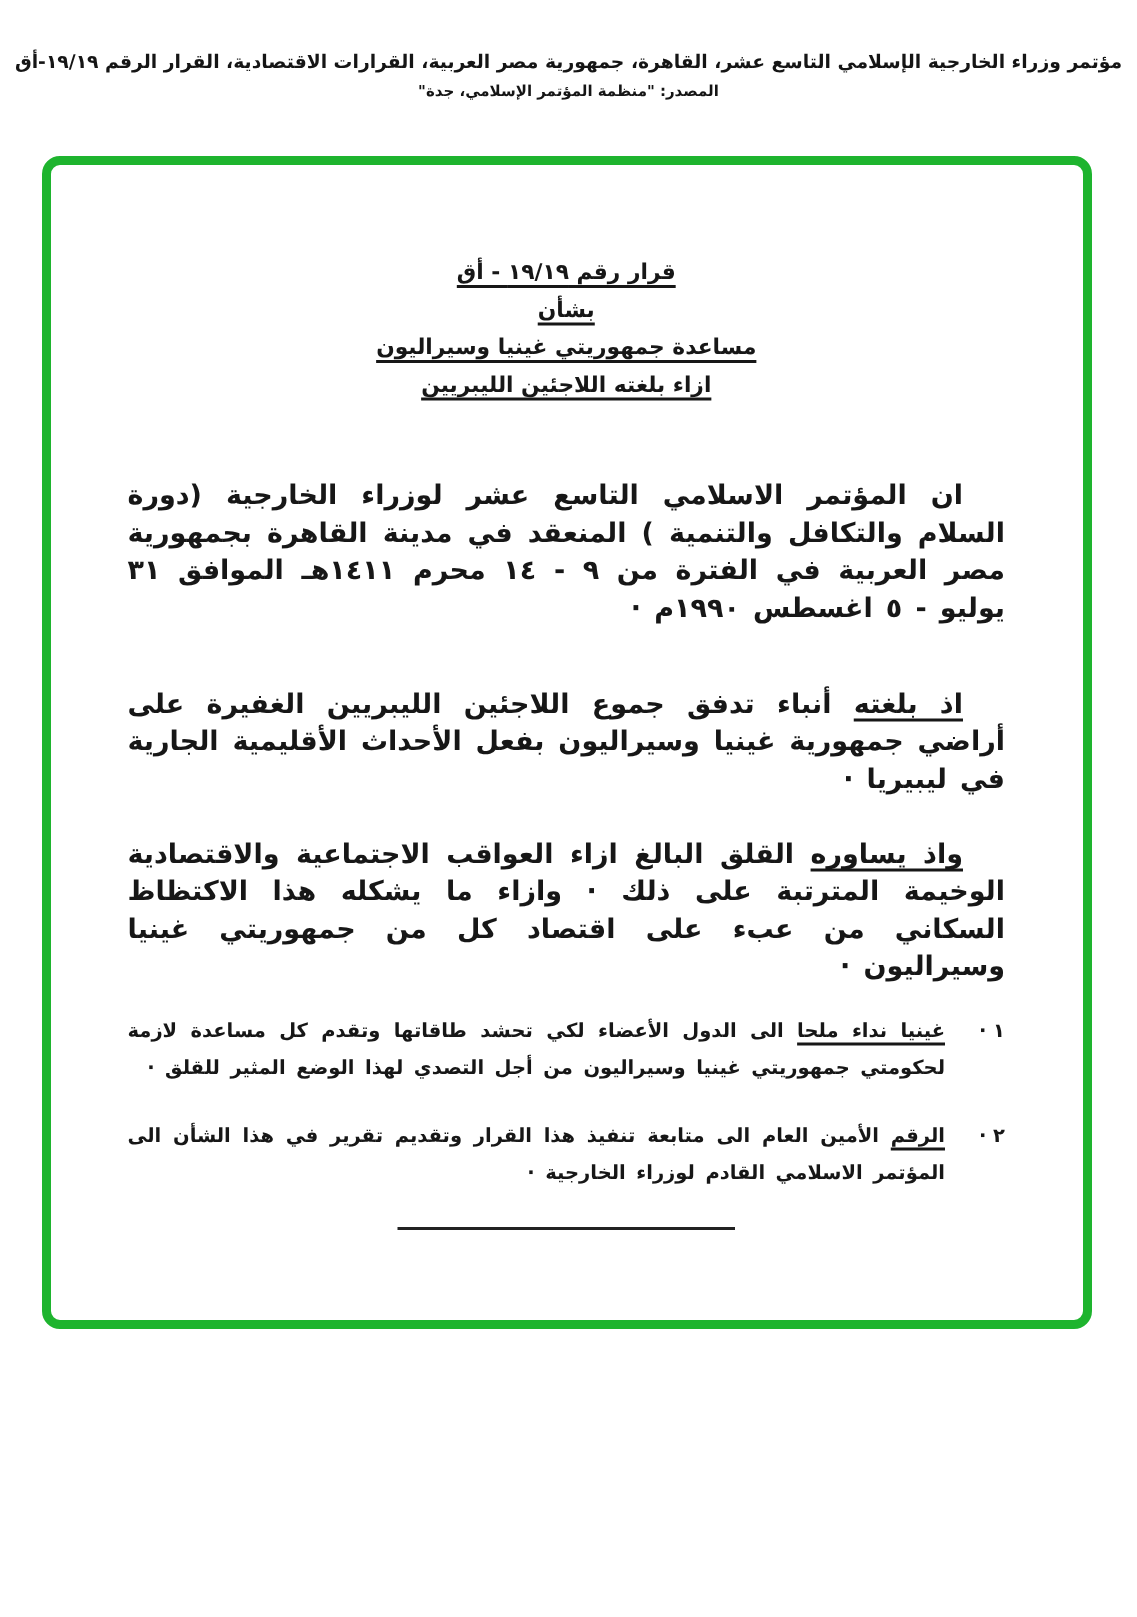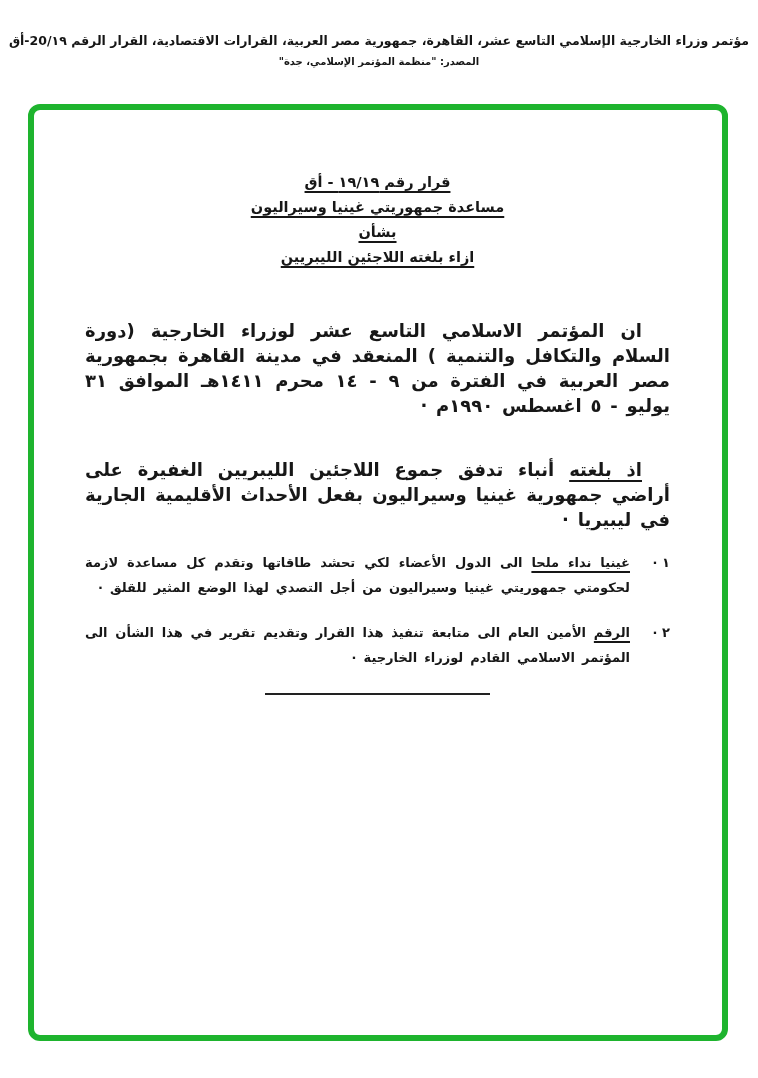"مؤتمر وزراء الخارجية الإسلامي التاسع" div.header-line1 { text: 20/١٩-أق -> ١٩/١٩-أق }
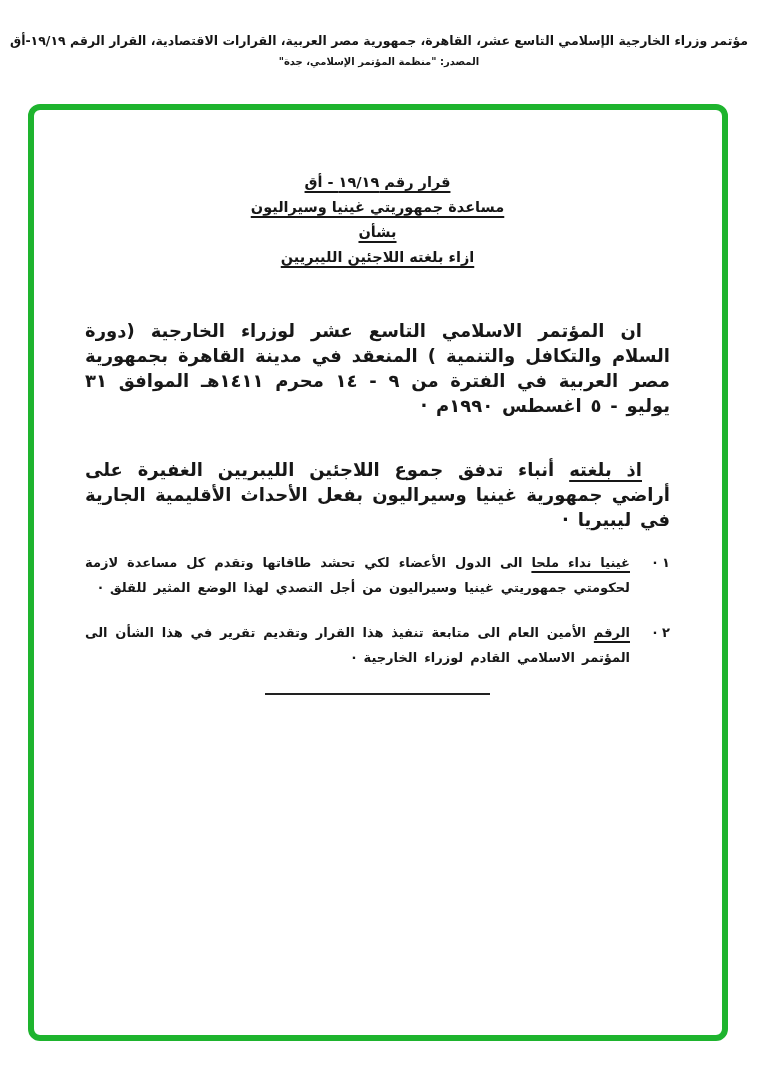"قرار رقم ١٩/١٩ - أق" .frame { height: 937px -> 782px }
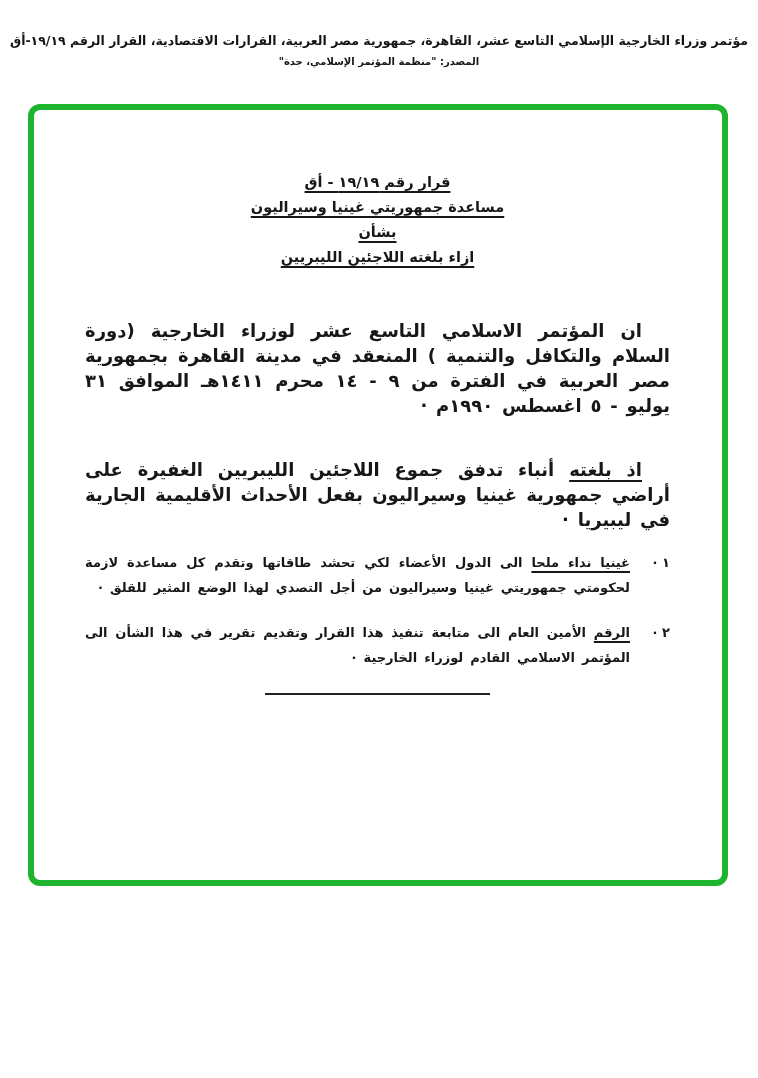"مساعدة جمهوريتي غينيا وسيراليون" div.title-line-wrap { order: before "بشأن" -> after "بشأن" }
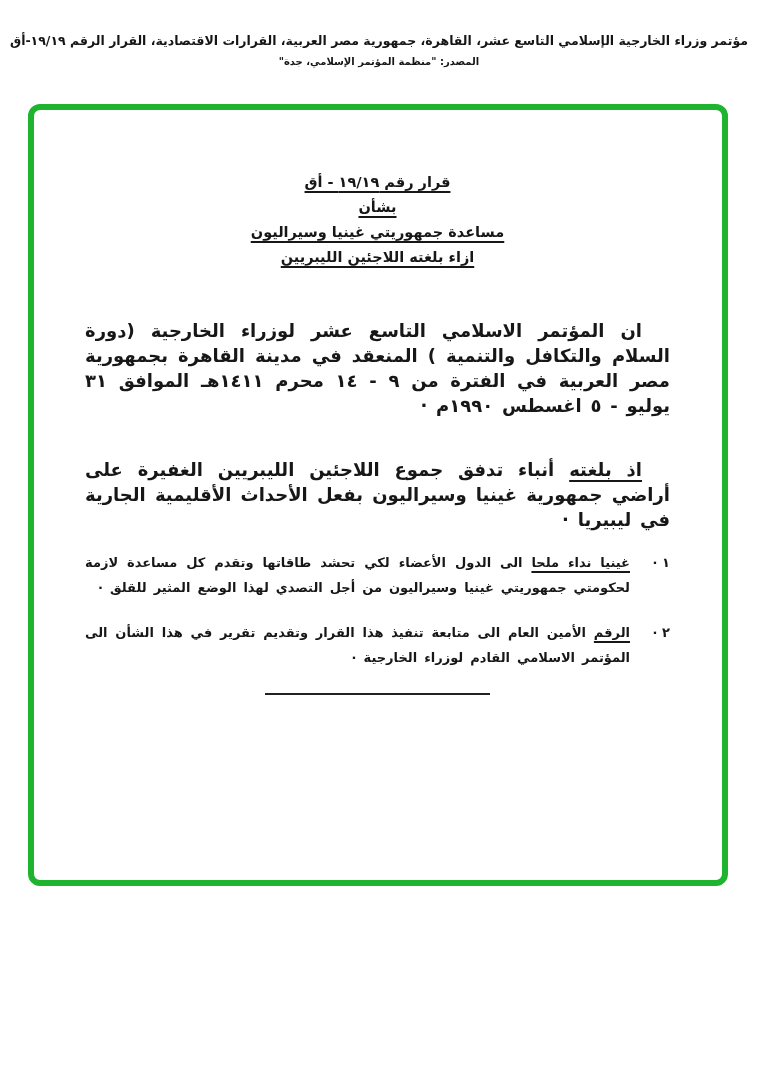"واذ يساوره القلق البالغ ازاء" p.para { html: none -> <p><span>واذ يساوره</span> القلق البالغ ازاء العواقب الاجتماعية والاقتصادية الوخيمة المترتبة على ذلك · وازاء ما يشكله هذا الاكتظاظ السكاني من عبء على اقتصاد كل من جمهوريتي غينيا وسيراليون ·</p> }
